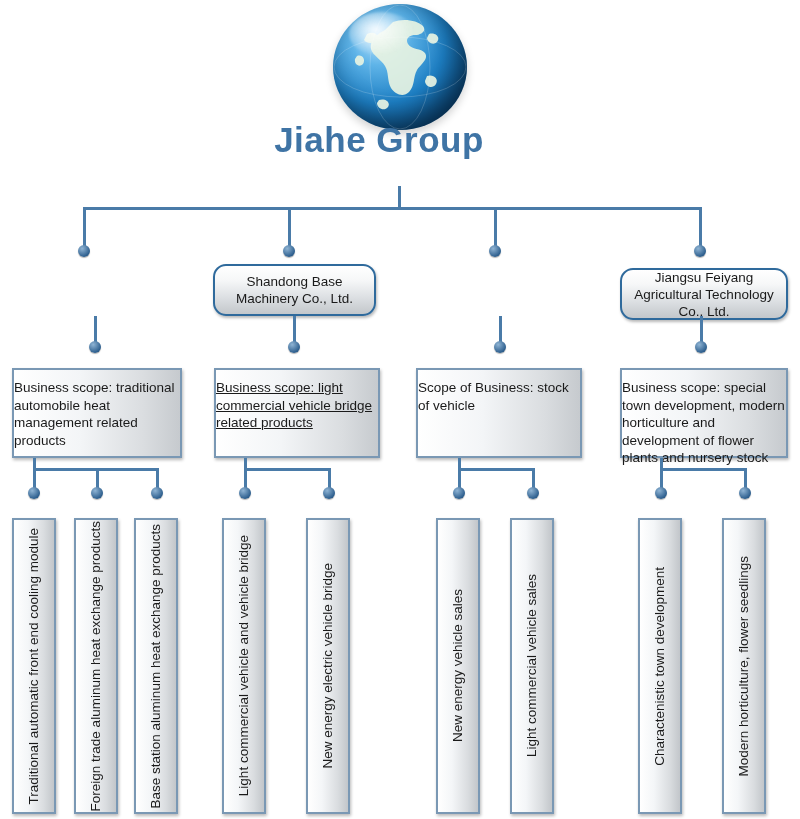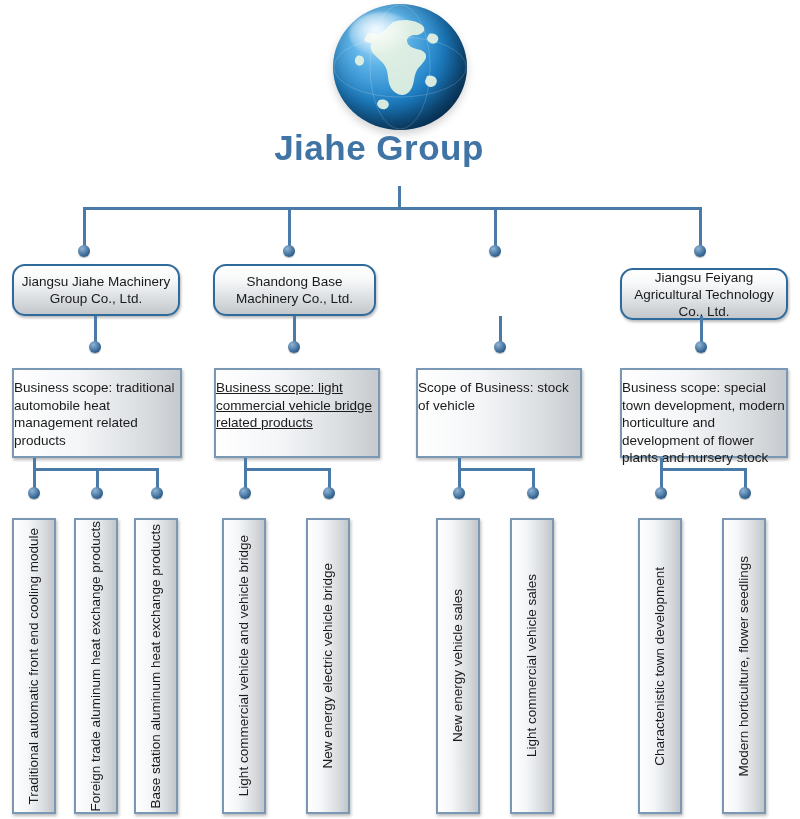"Jiahe Group" .title { top: 128px -> 120px }
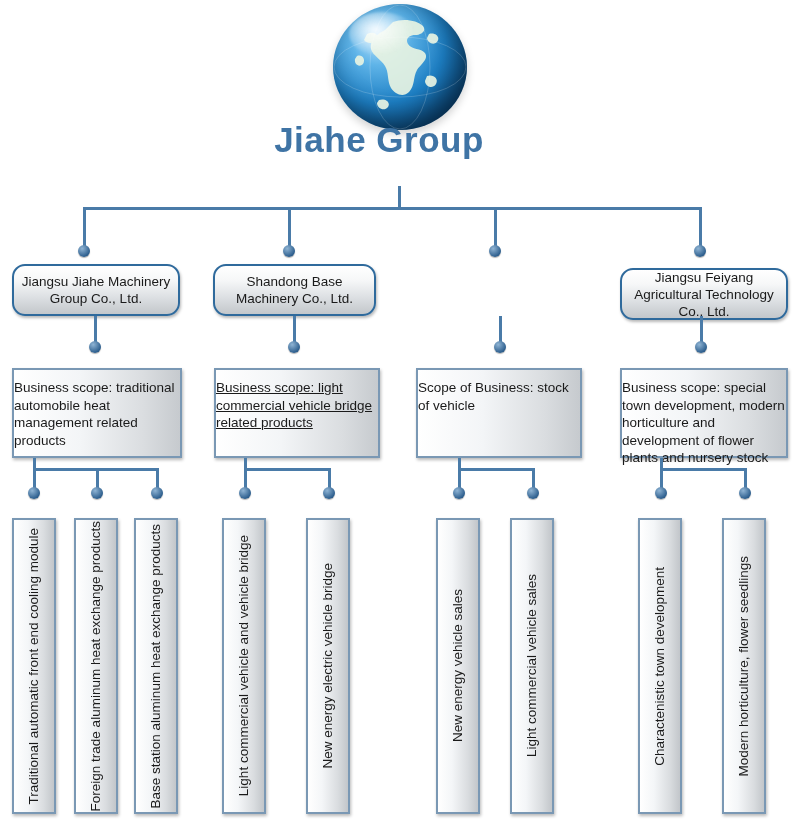"Jiangsu Jiahe Machinery Group Co.," div.box { html: <div> <span>Jiangsu Jiahe Machinery Group Co., Ltd.</span> </div> -> none }
